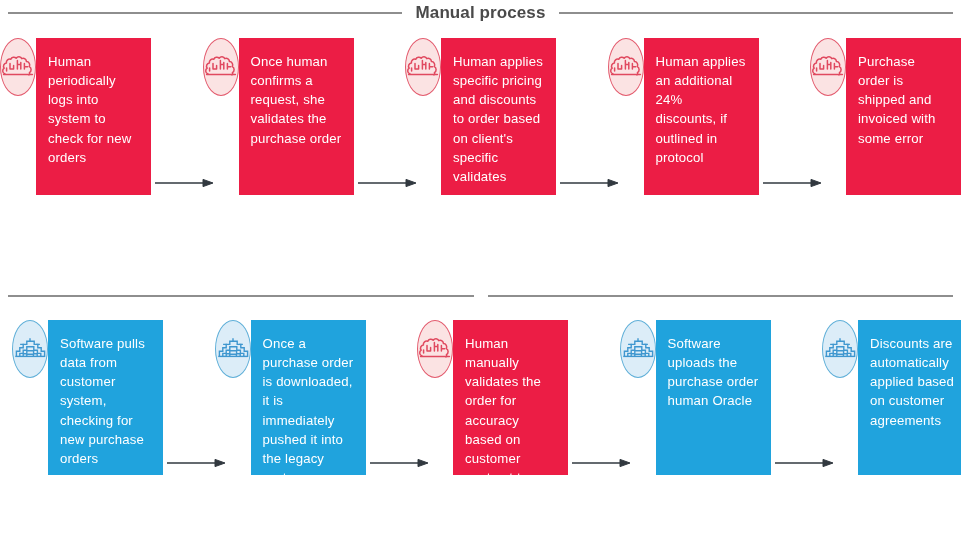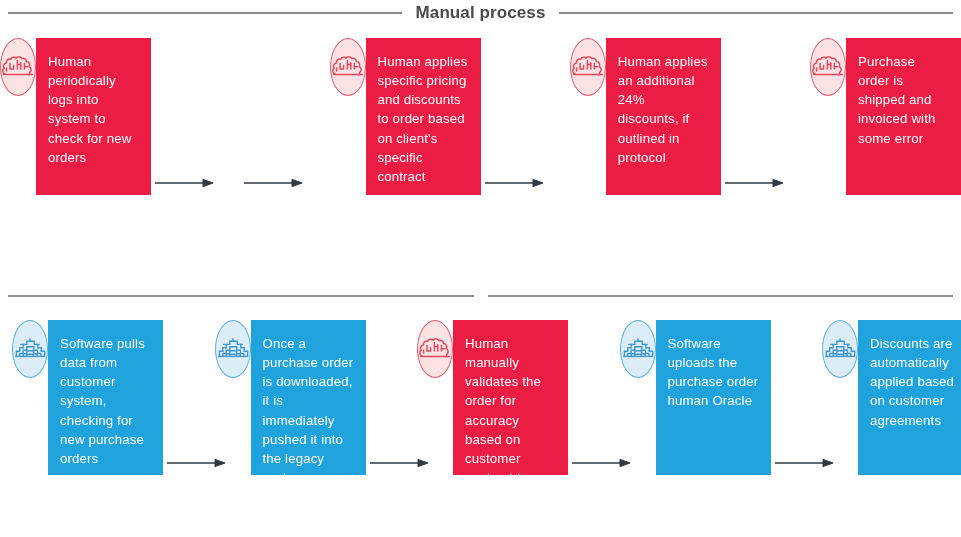"Once human confirms a request," div.step { html: none -> <div> <div> <svg> <g> <path></path> <path></path> <path></path> <path></path> <path></path> <path></path> </g> </svg> </div> <div> <div>Once human confirms a request, she validates the purchase order</div> </div> </div> }
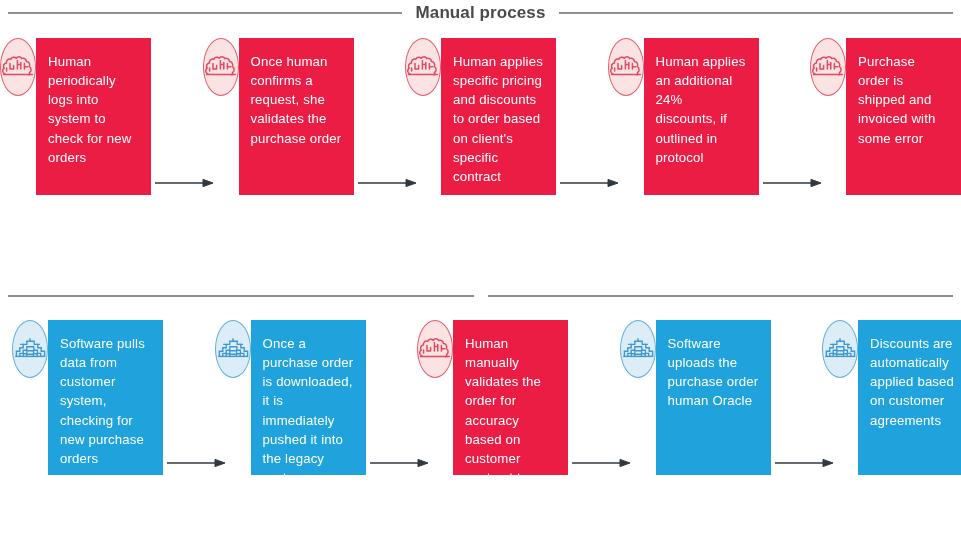"Human applies specific pricing and" div { text: contract -> validates }
